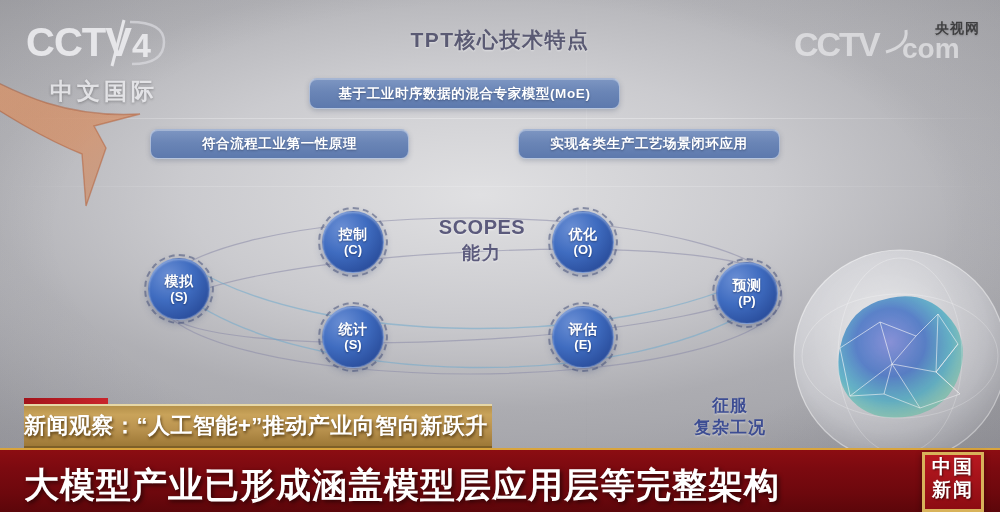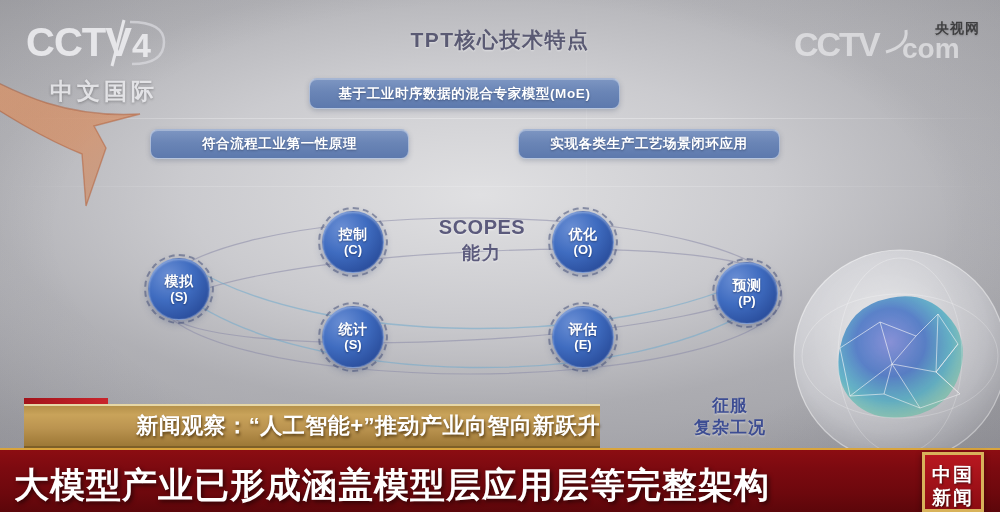"新闻观察：“人工智能+”推动产业向智向新跃升" .lt-sub { justify-content: flex-end -> flex-start; width: 576px -> 468px }
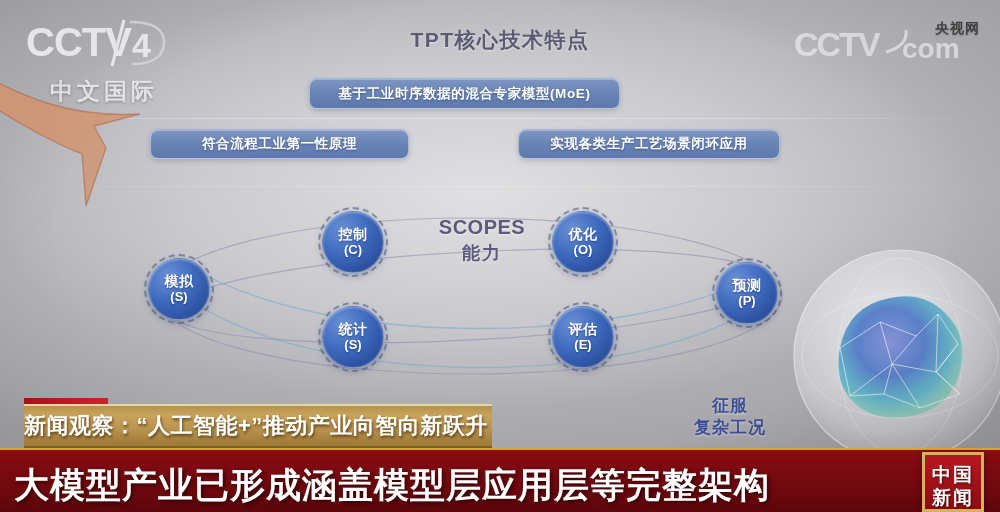"大模型产业已形成涵盖模型层应用层等完整架构" .lt-main span { padding-left: 14px -> 24px }
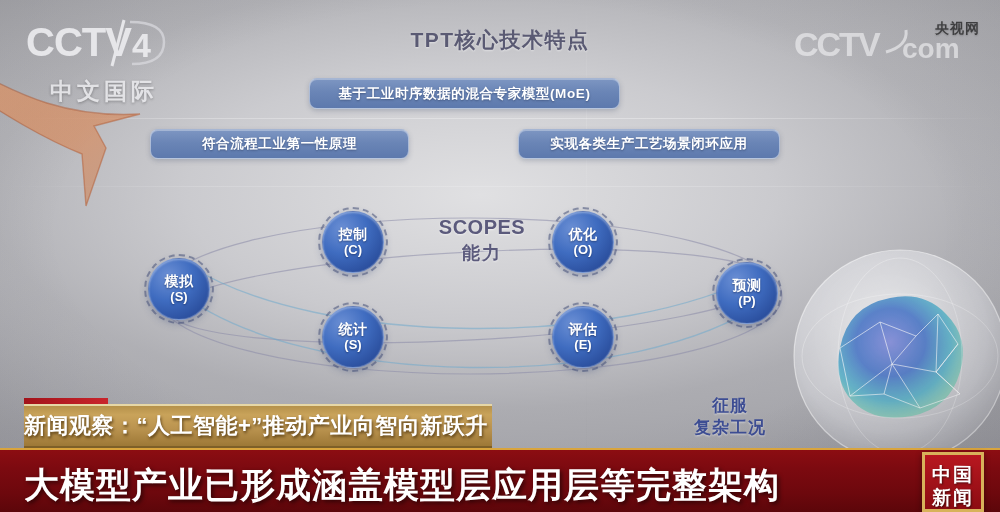"中国" .prog-badge { justify-content: flex-end -> flex-start }
